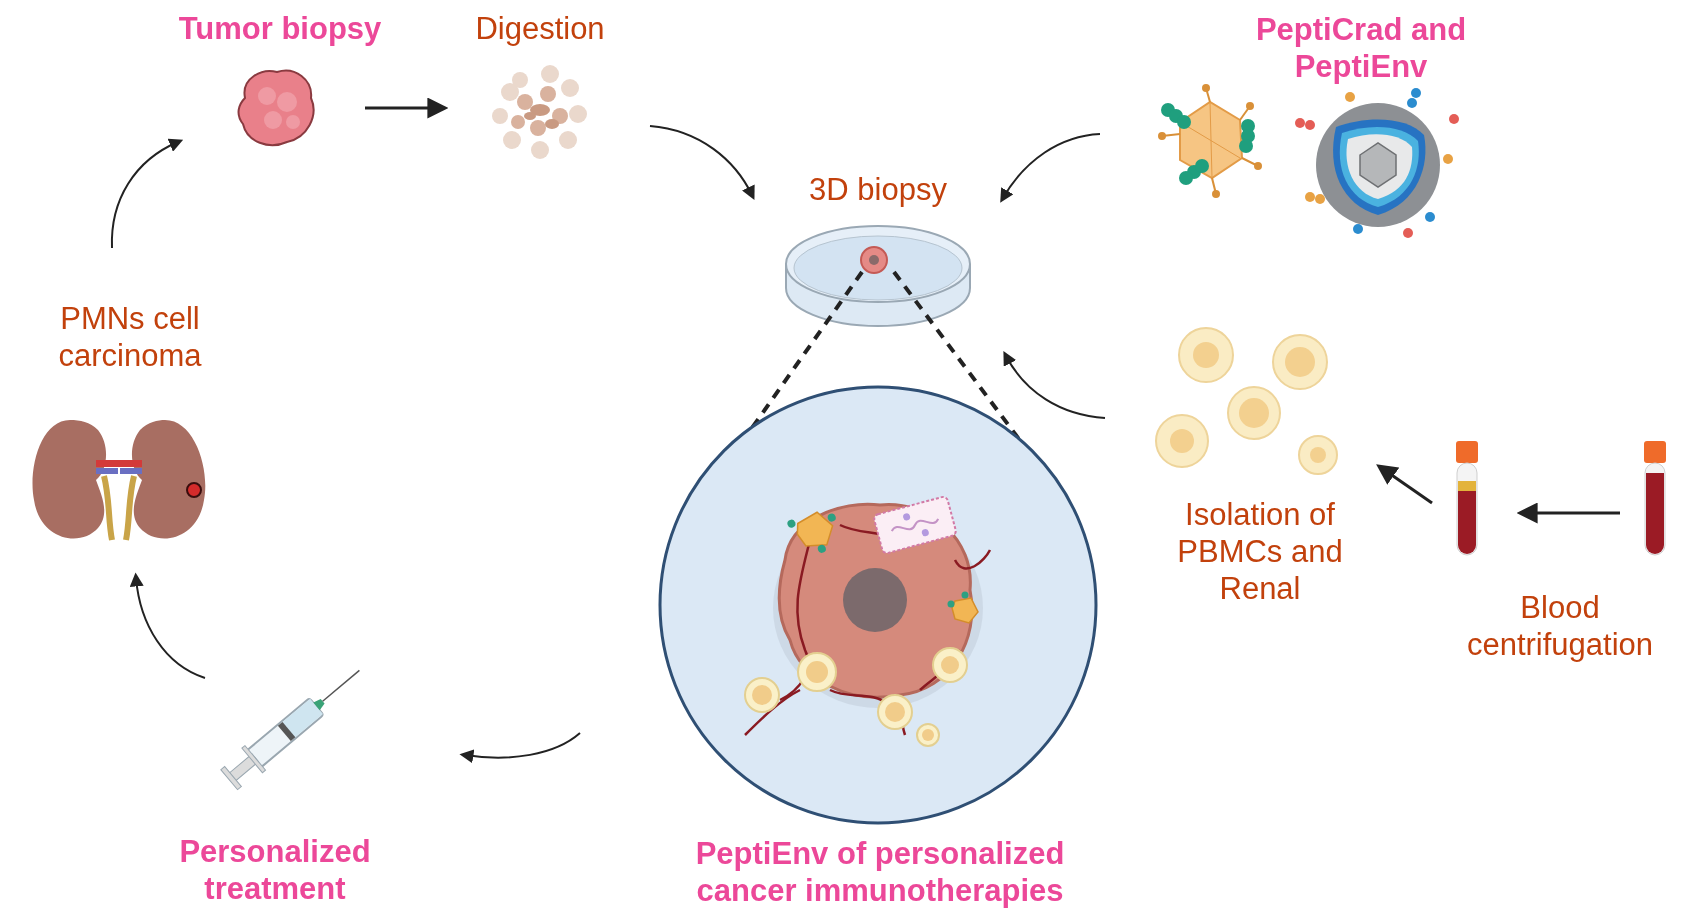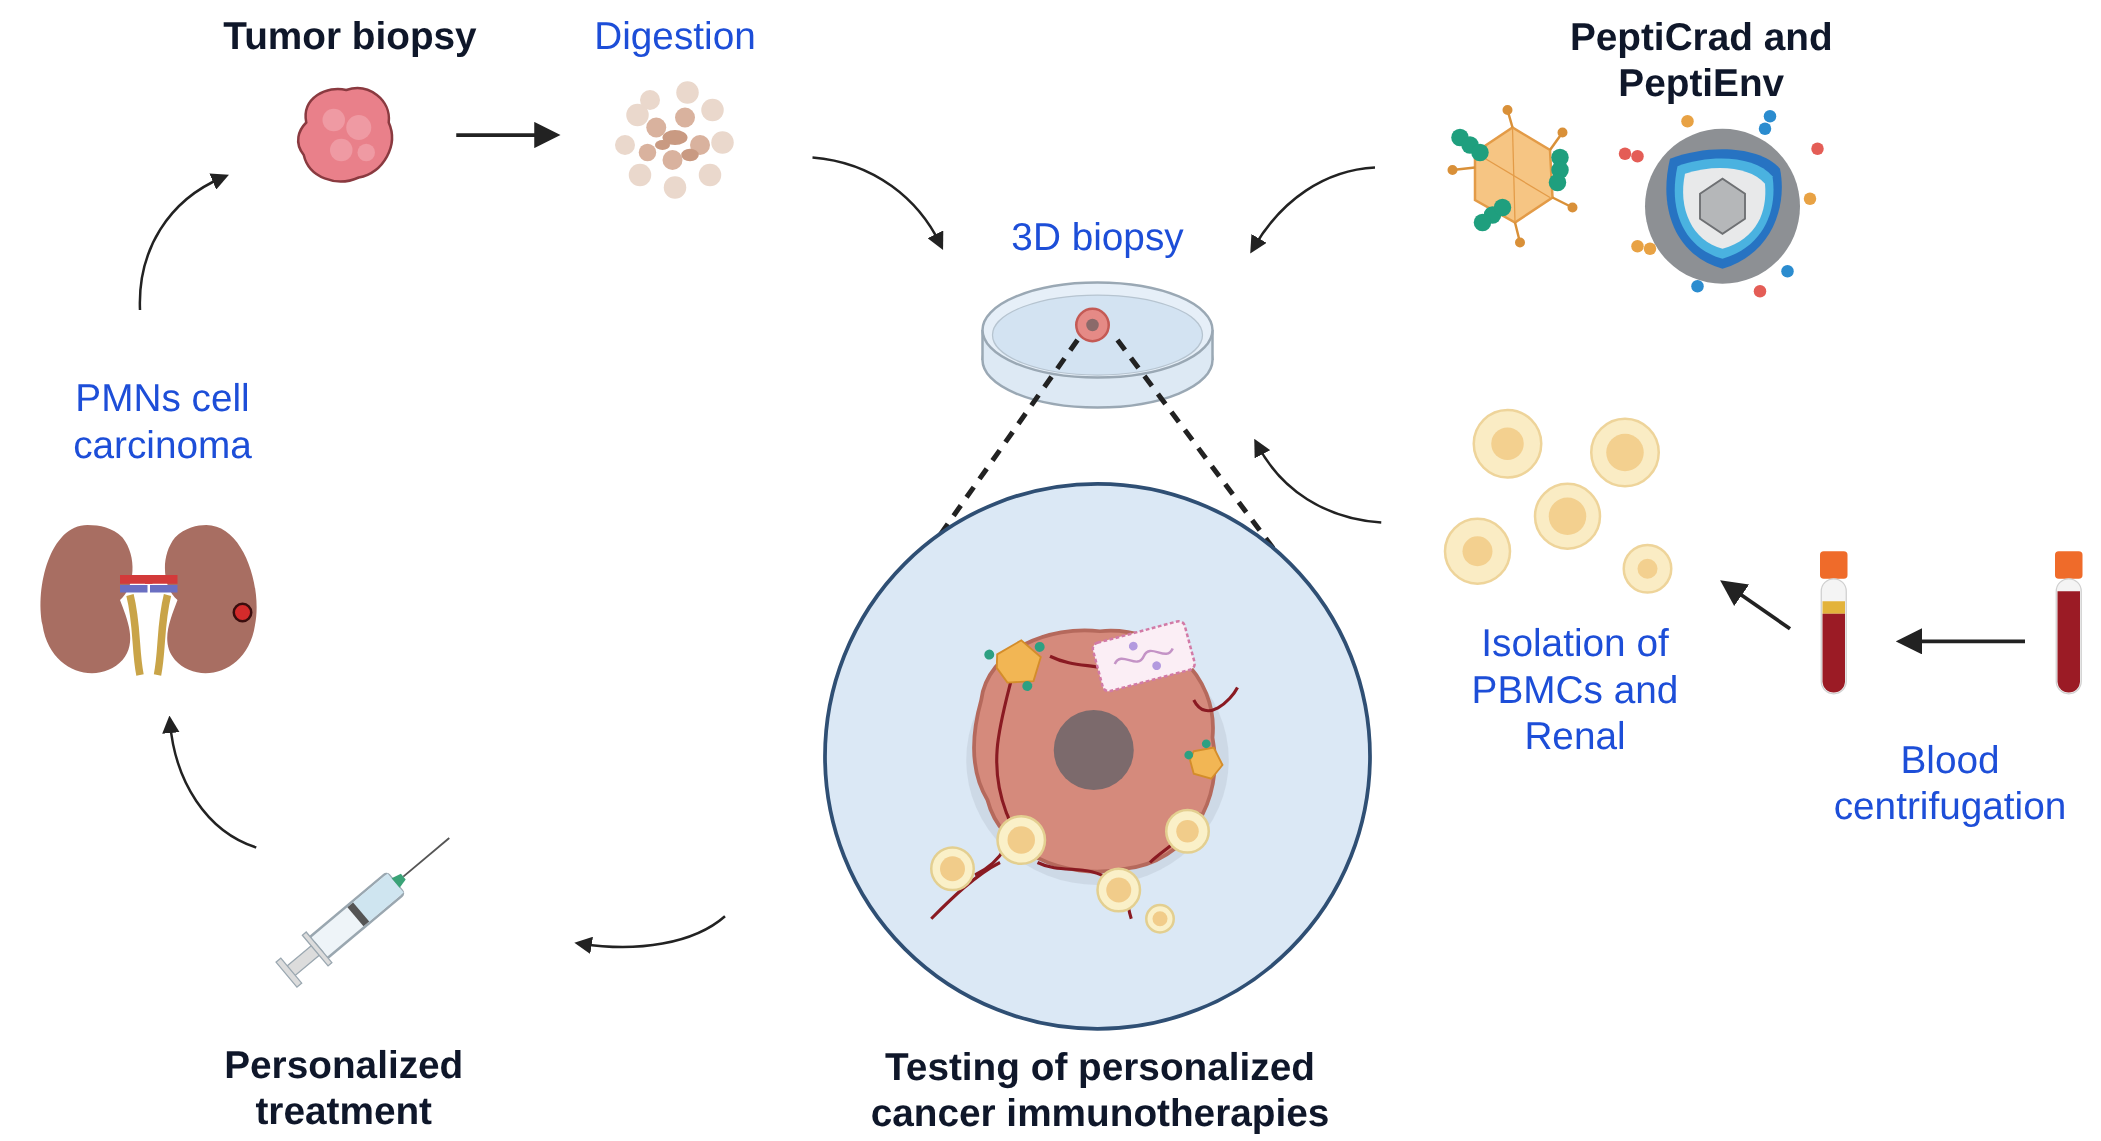"Tumor biopsy" .lbl.hl { color: #0f172a -> #ec4899 }
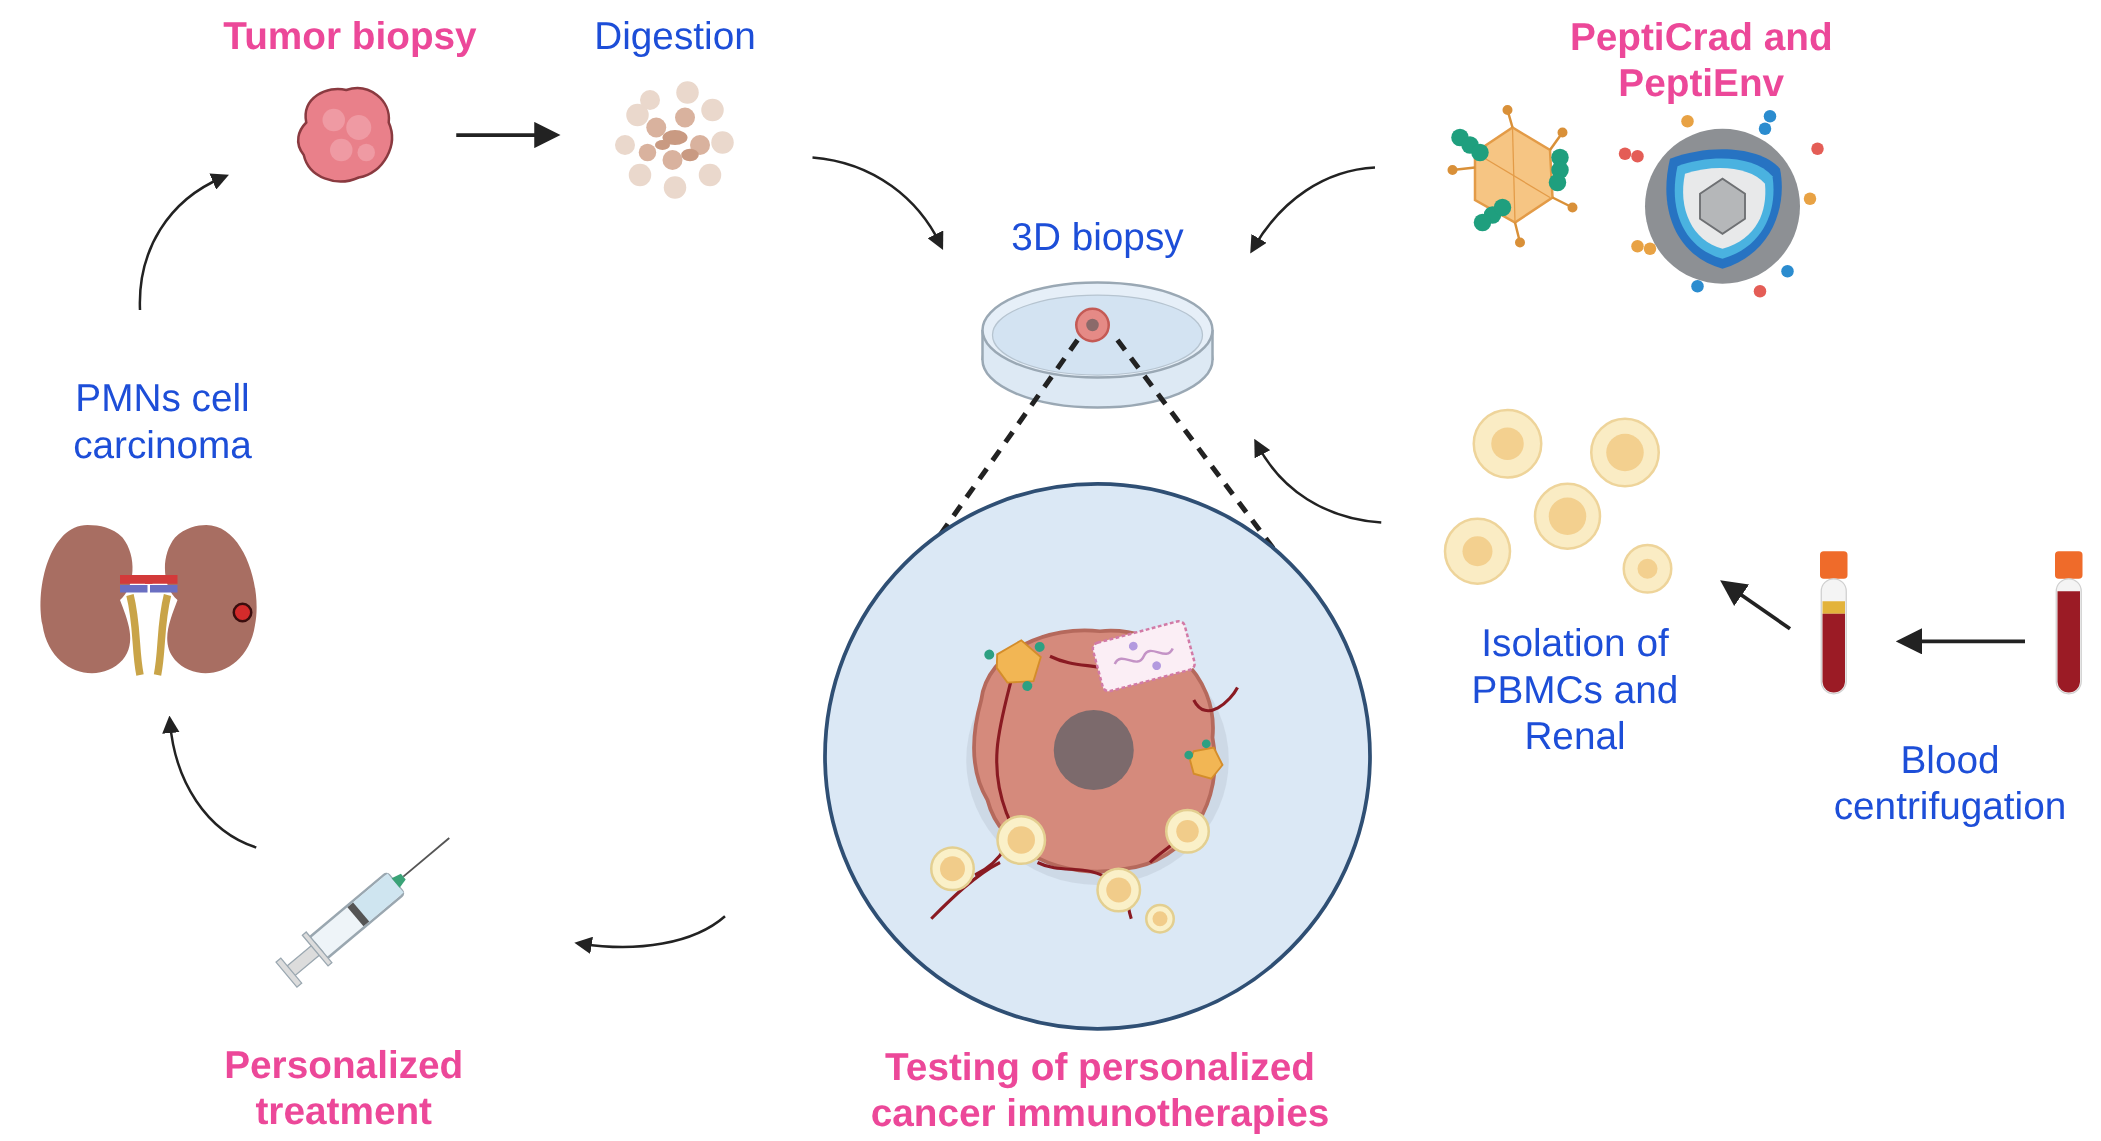"Digestion" .lbl { color: #1d4ed8 -> #c2410c }
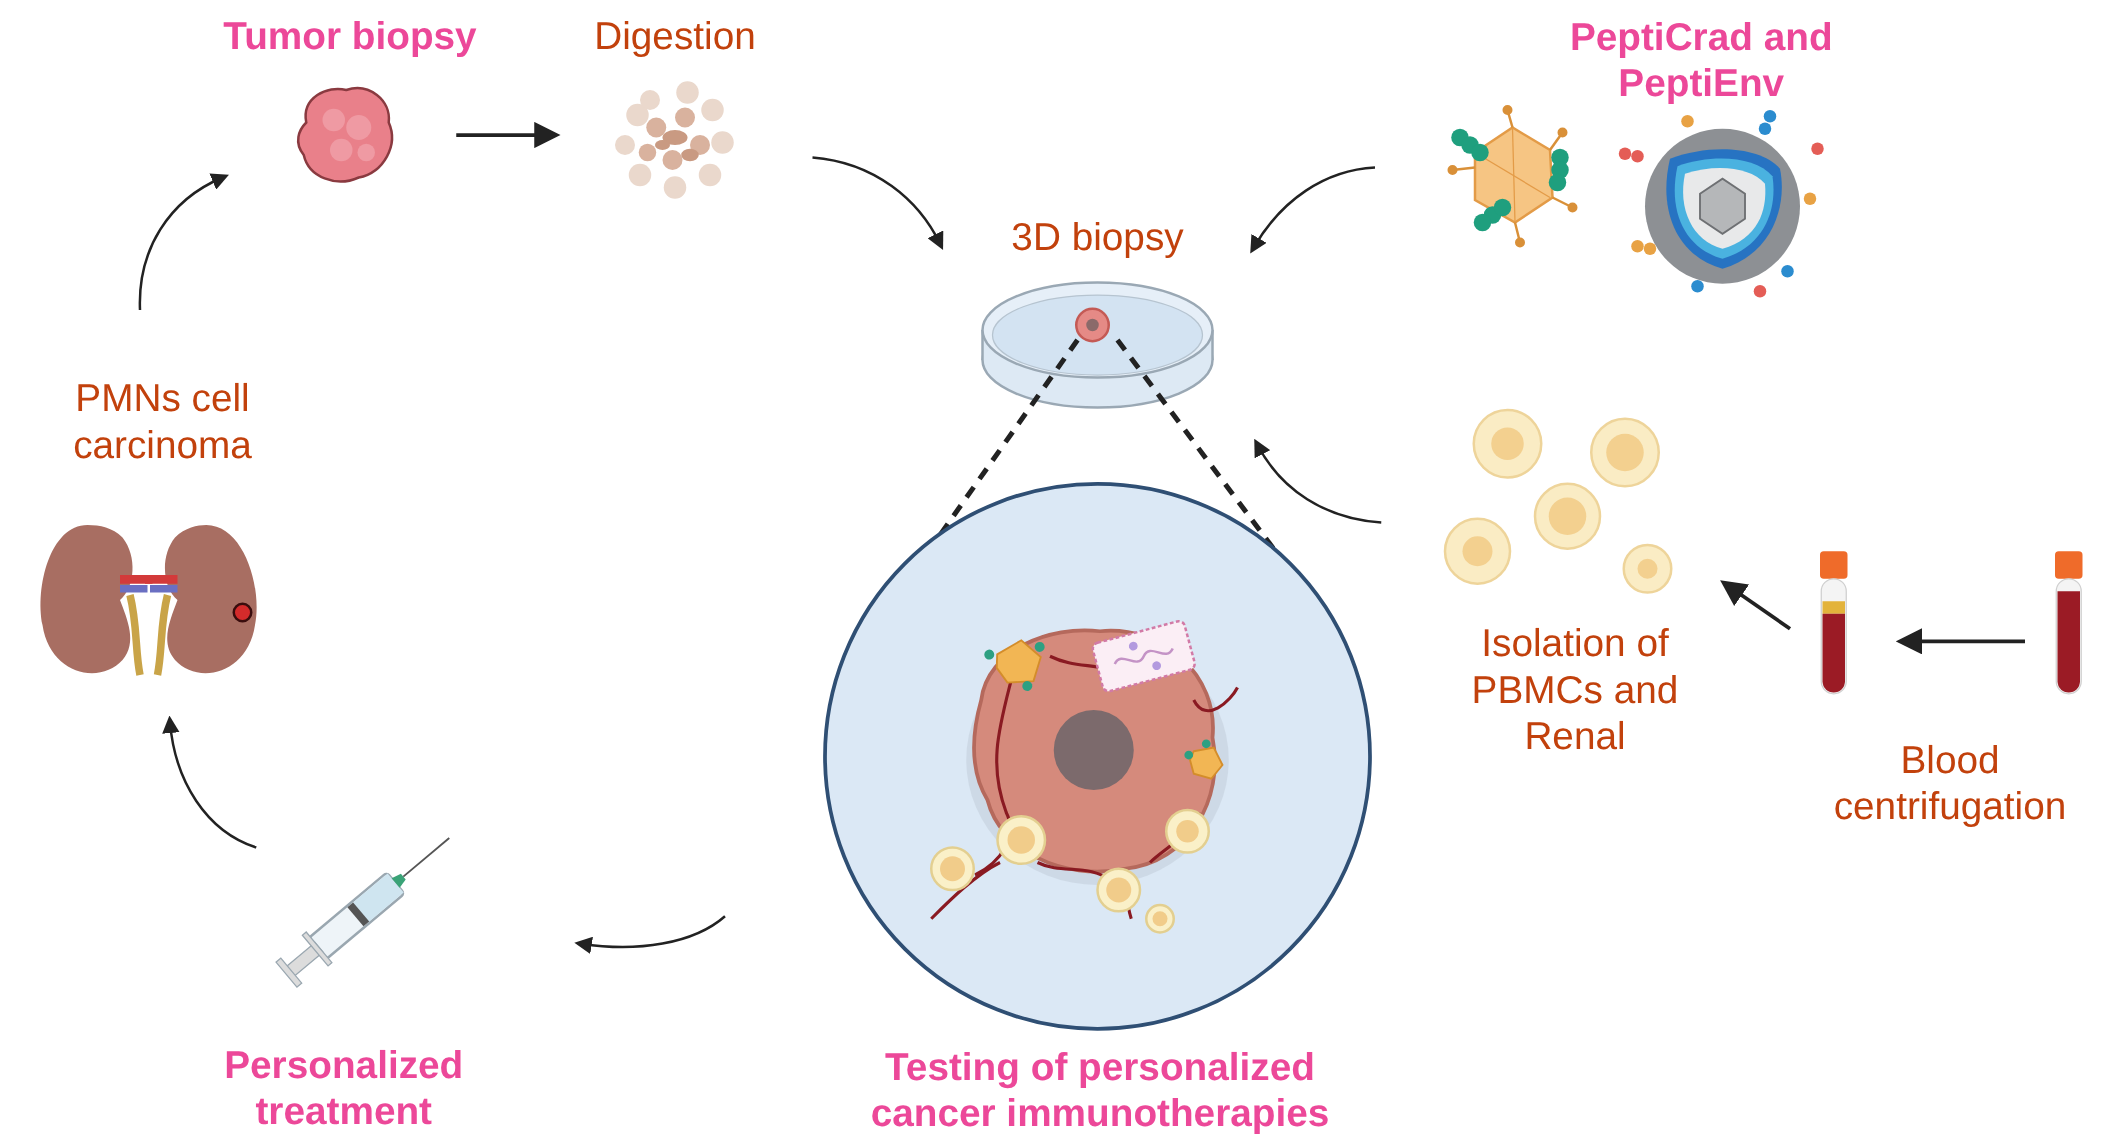"Testing of personalized" div.lbl { text: Testing -> PeptiEnv }
